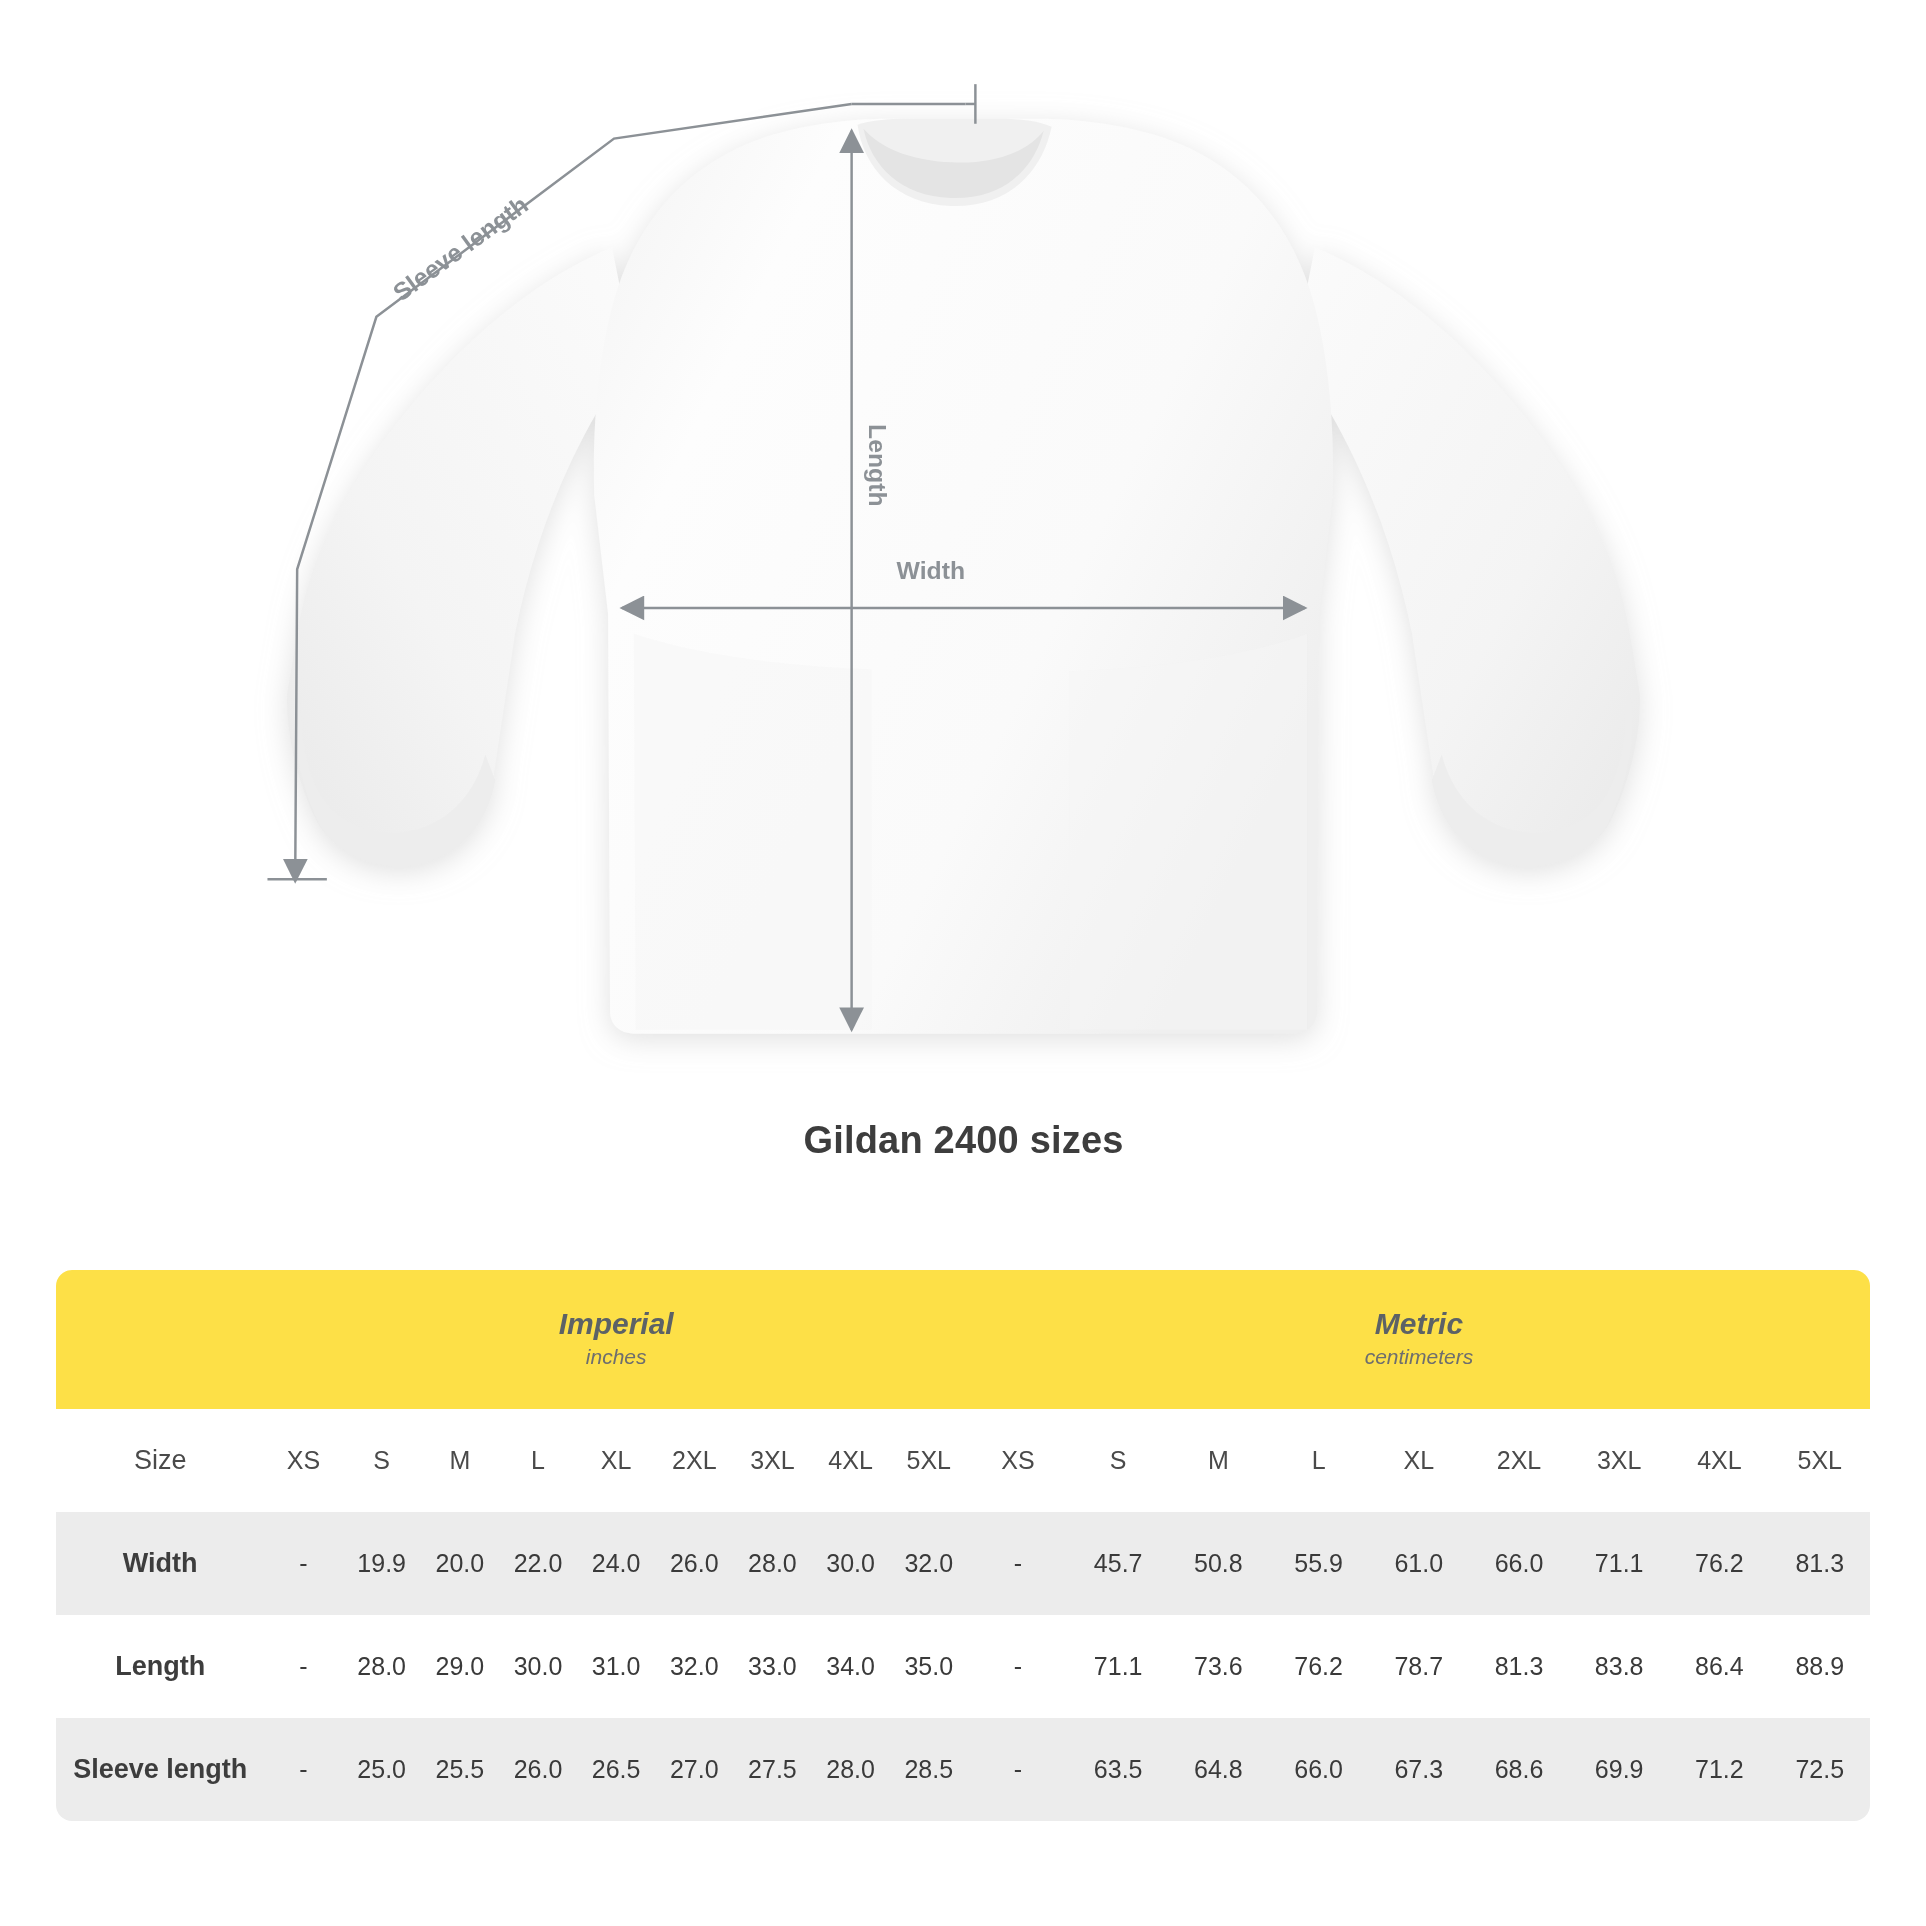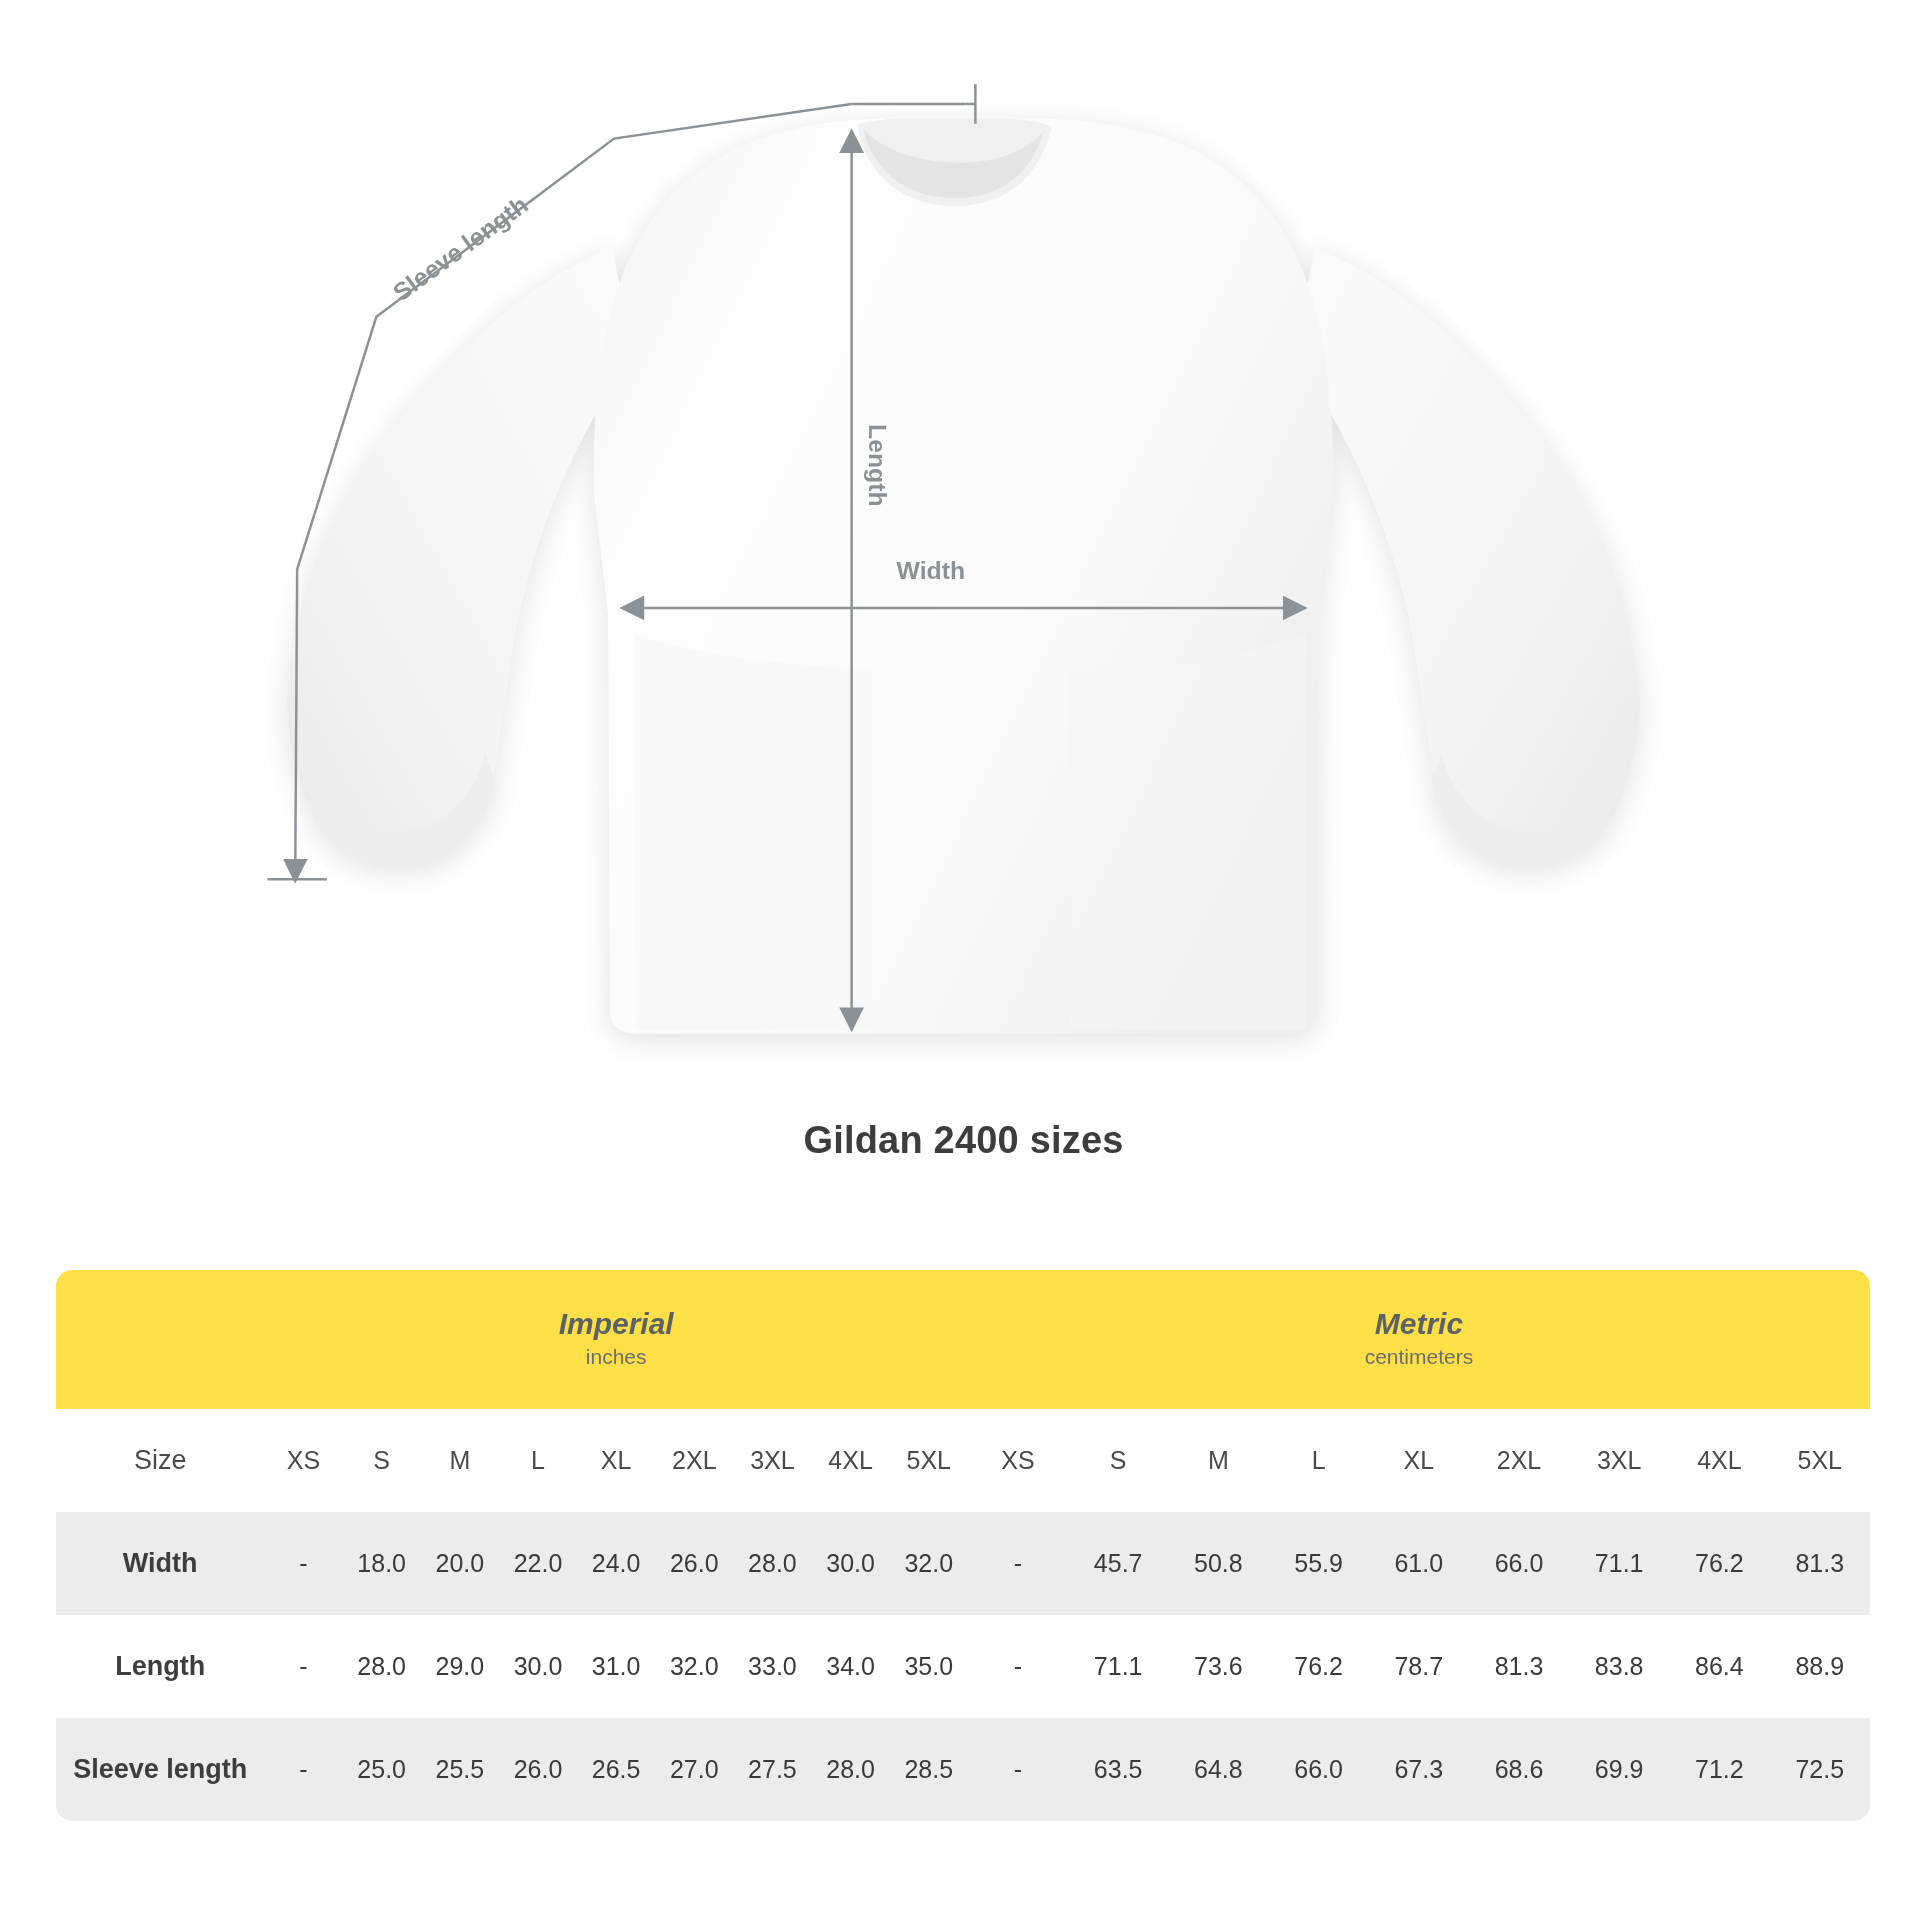"inches" .unit-sub { font-style: none -> italic }
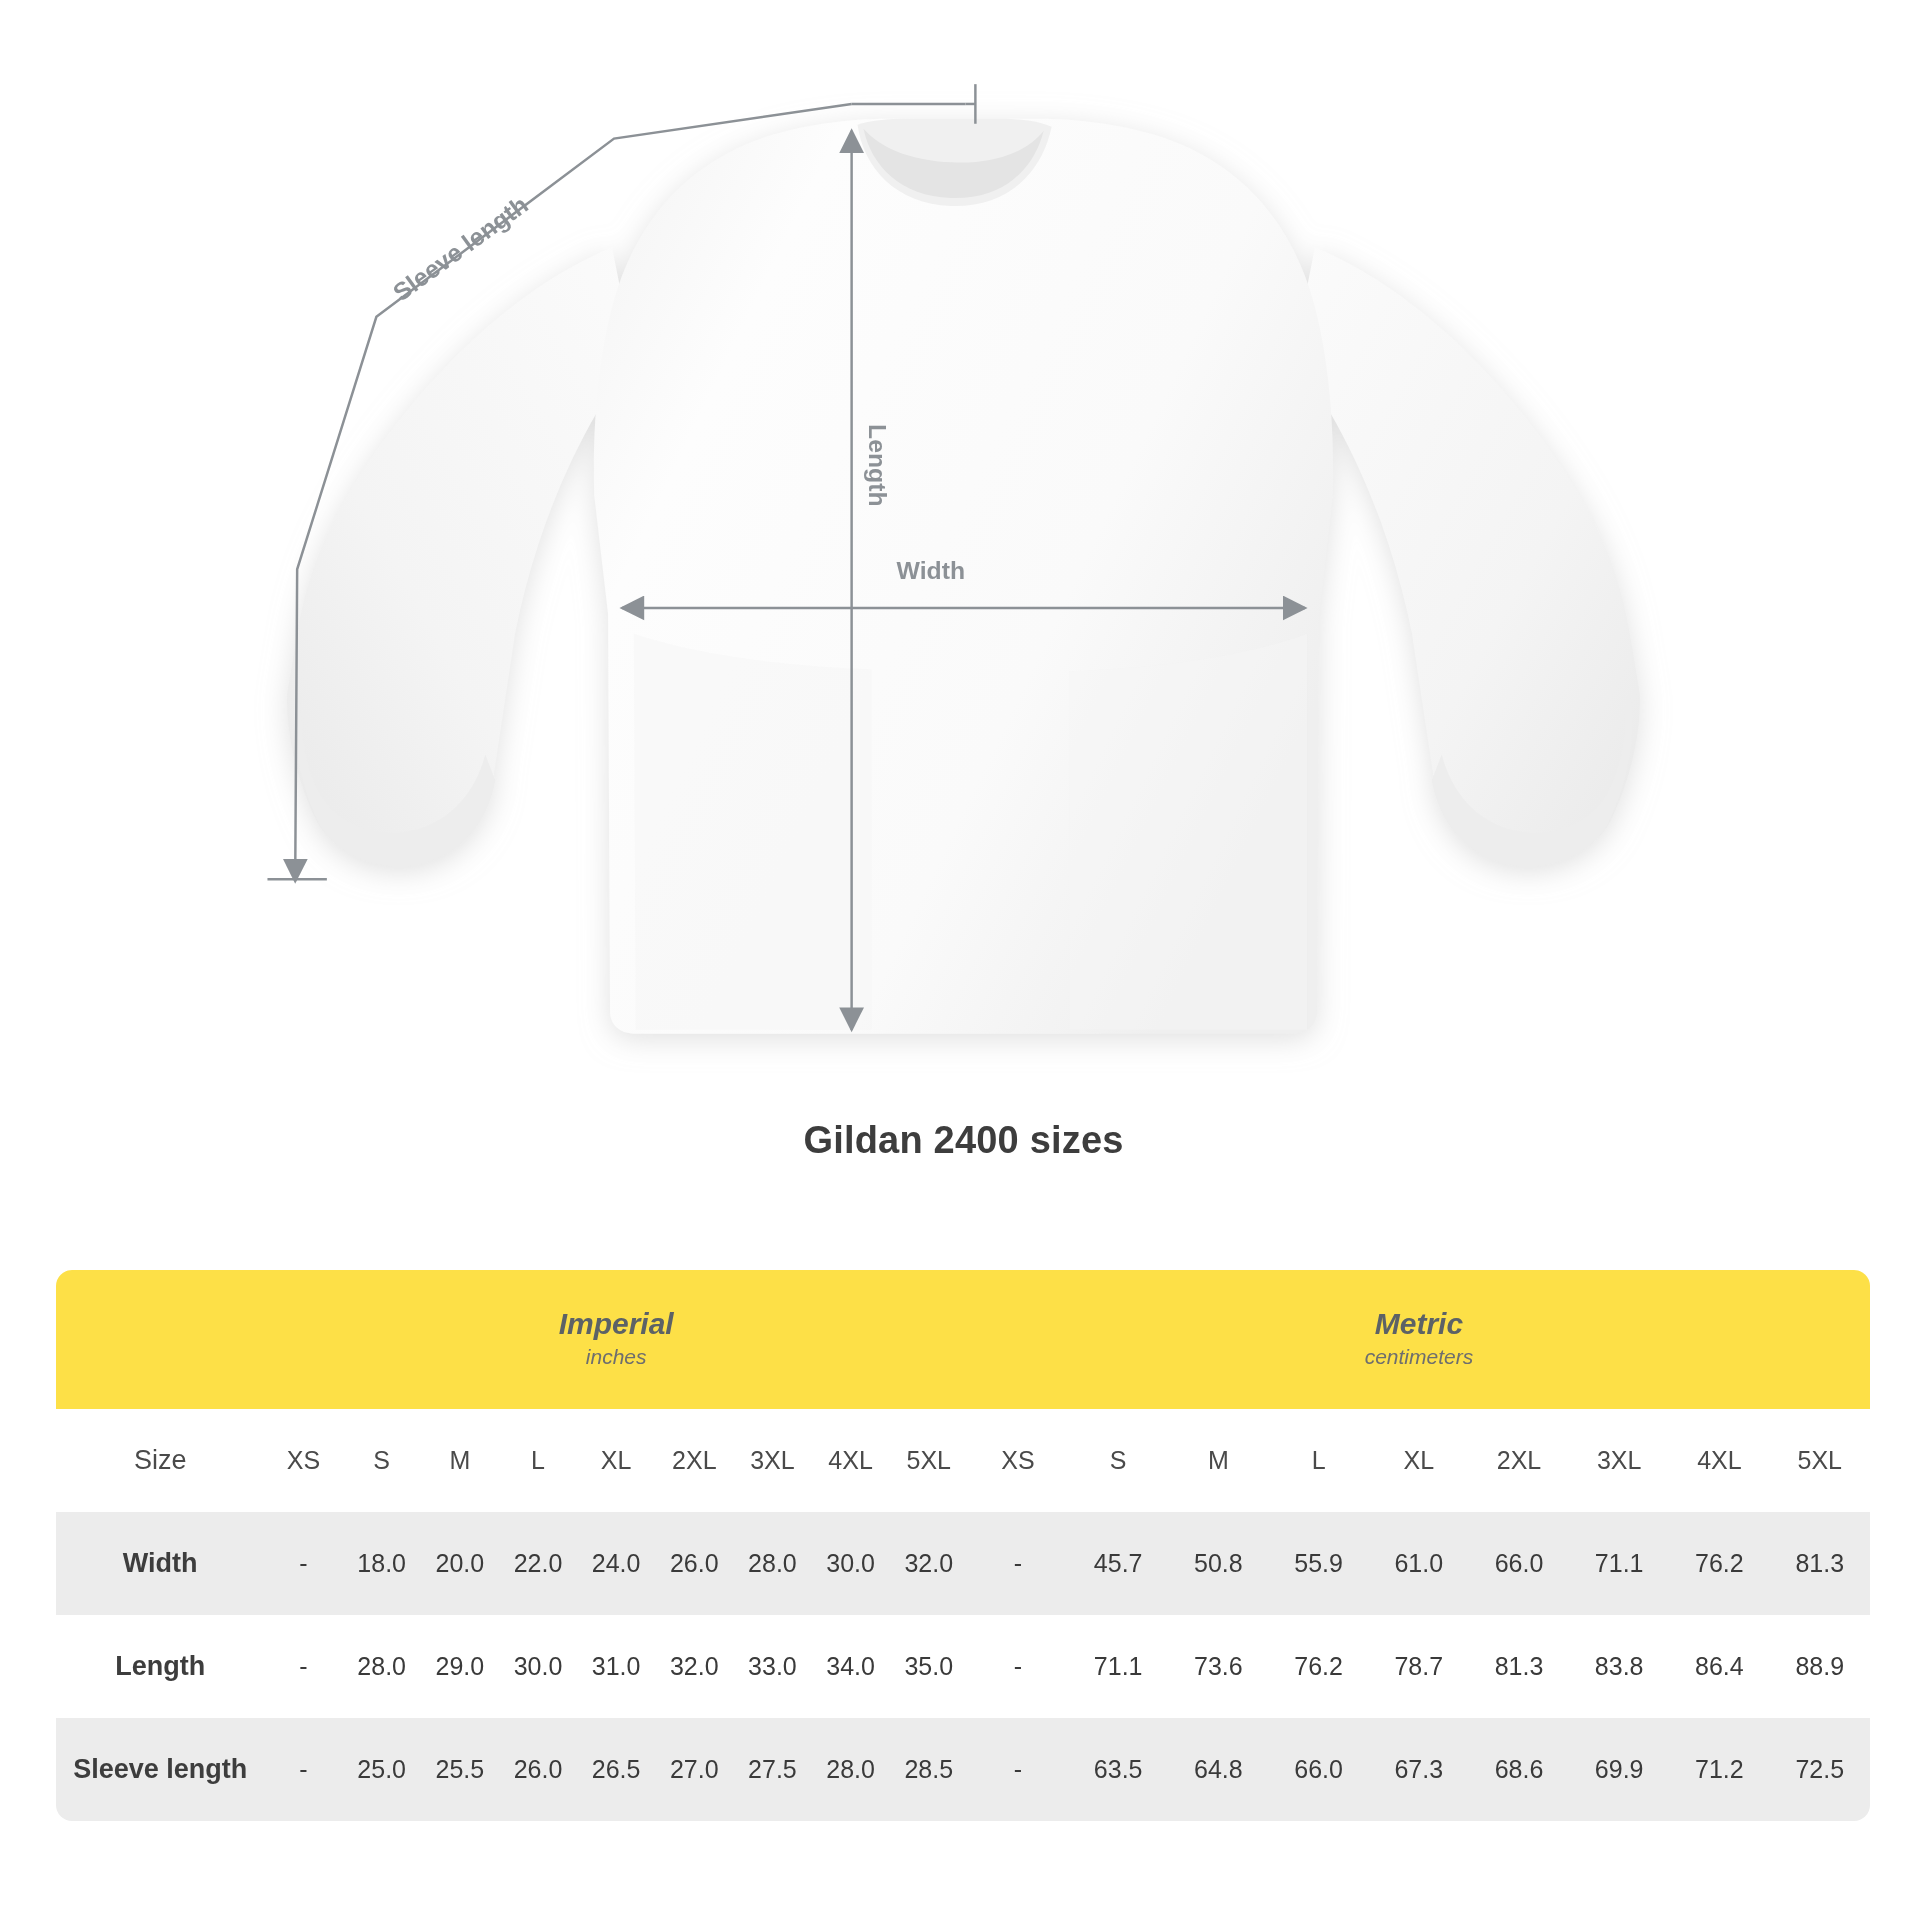"18.0" td { text: 18.0 -> 19.9 }
